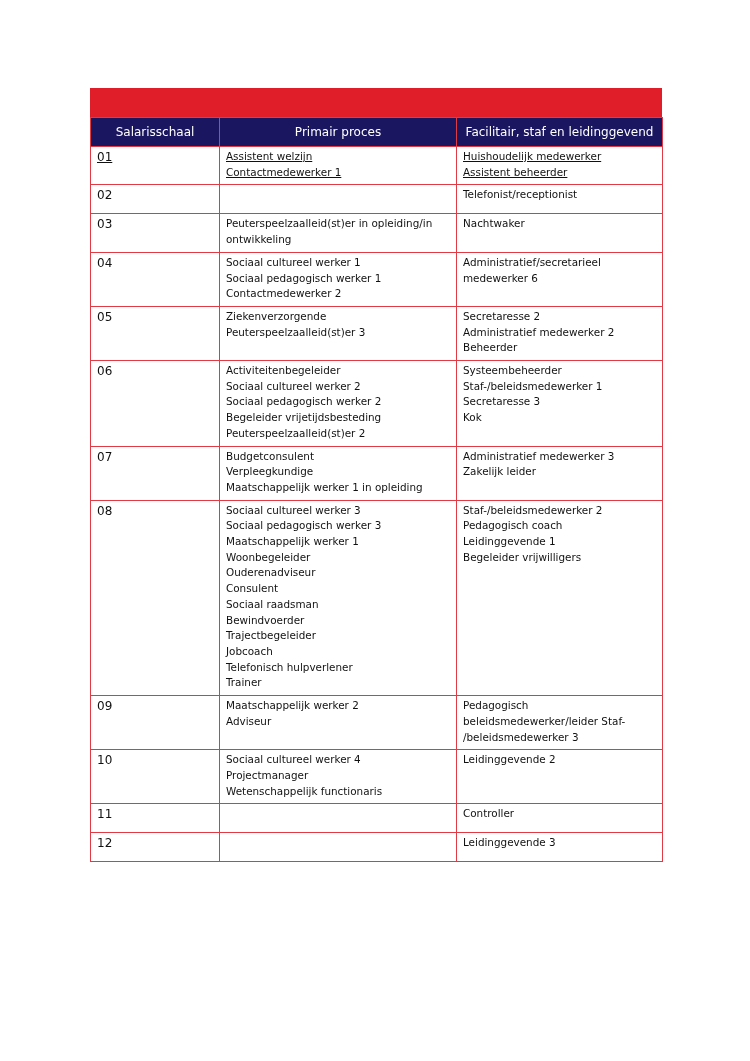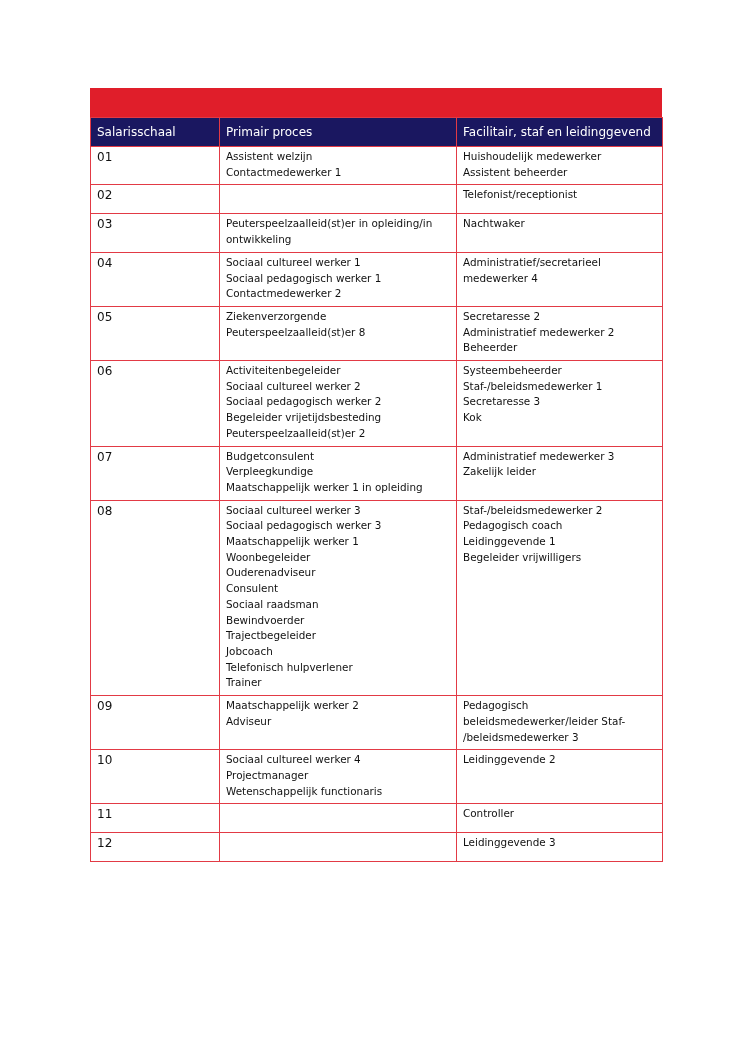"Salarisschaal" table.grid th { text-align: left -> center }
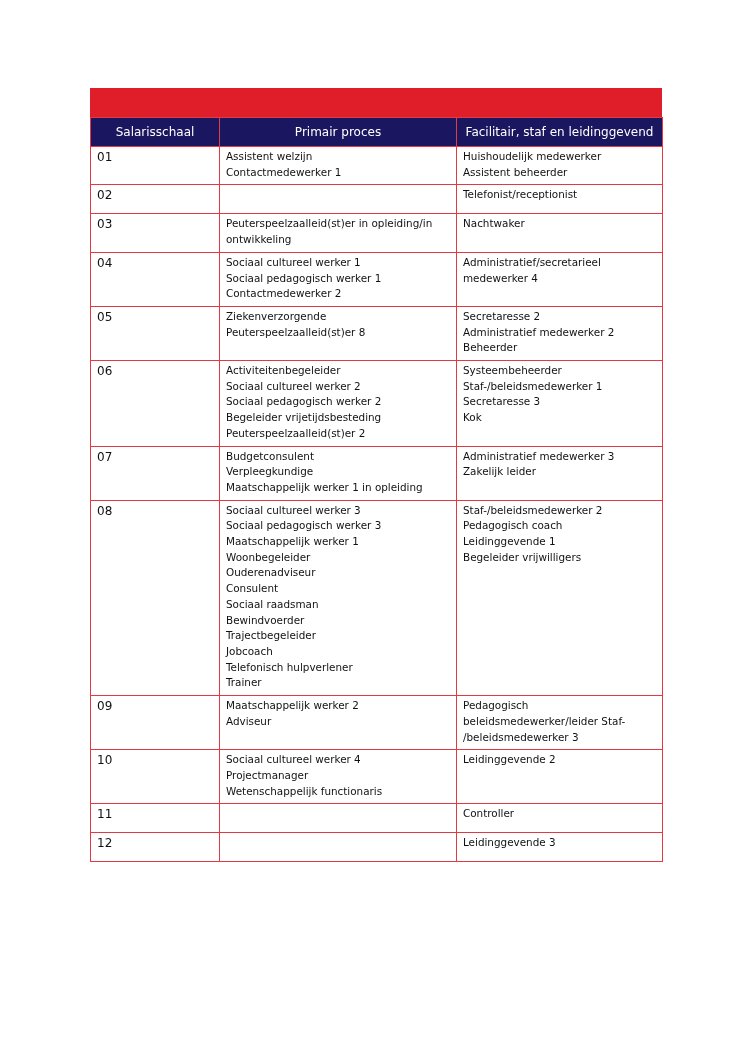"01" tr { text-decoration: none -> underline }
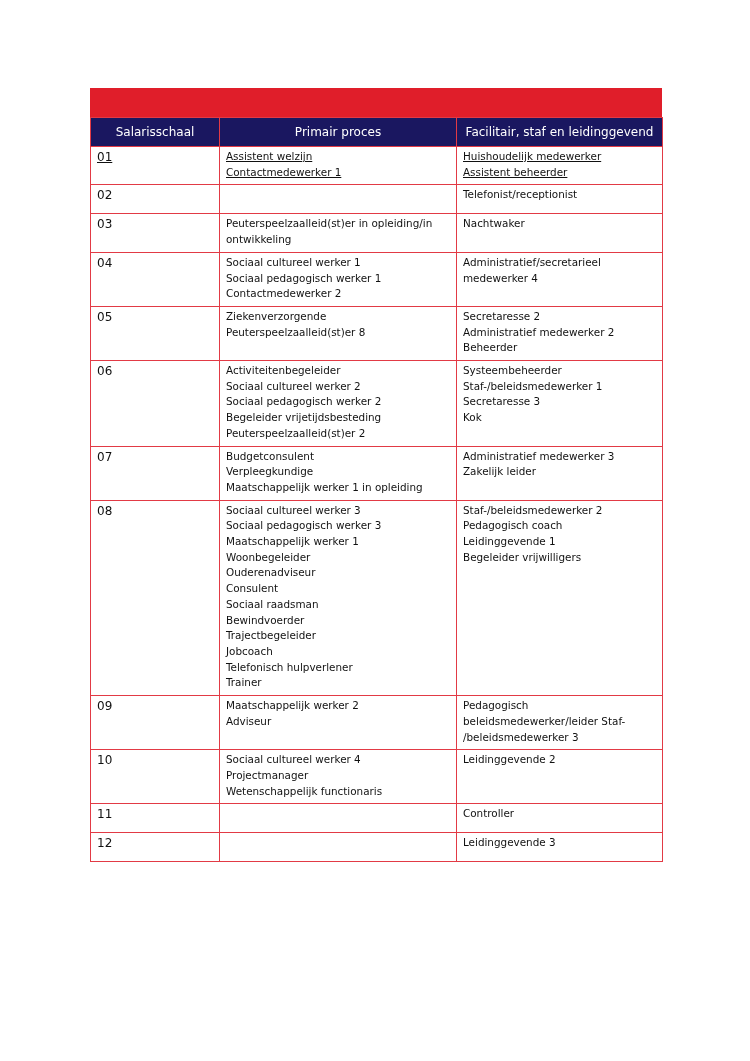"medewerker 4" span.line { text: 4 -> 6 }
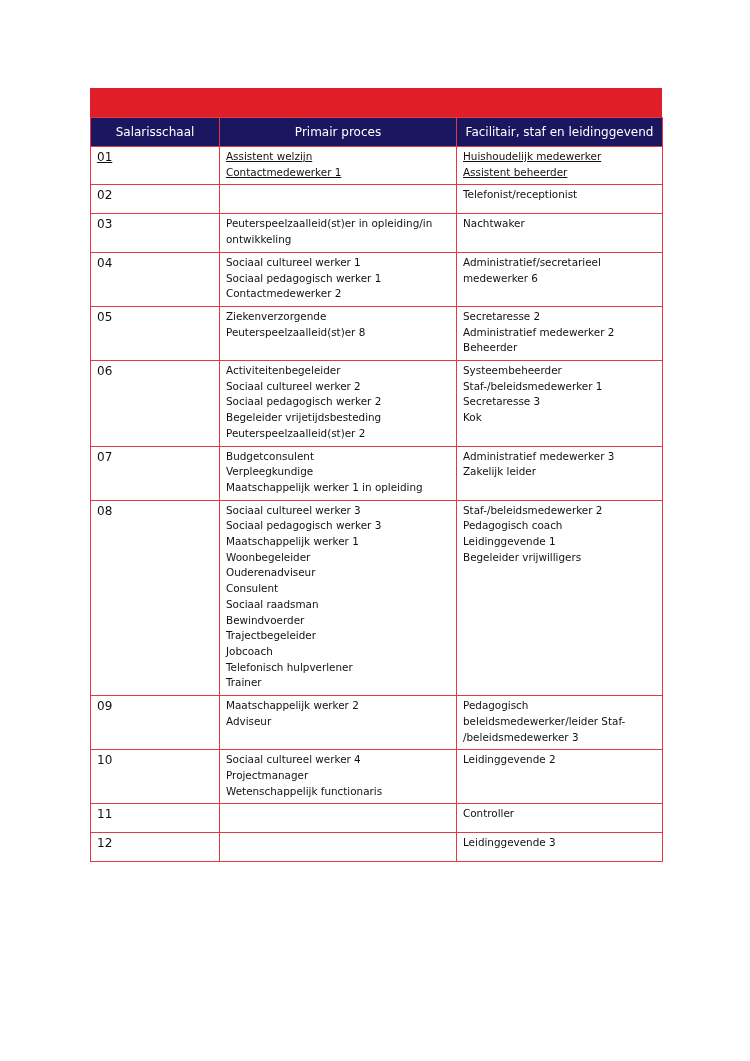"Peuterspeelzaalleid(st)er 8" span.line { text: 8 -> 3 }
